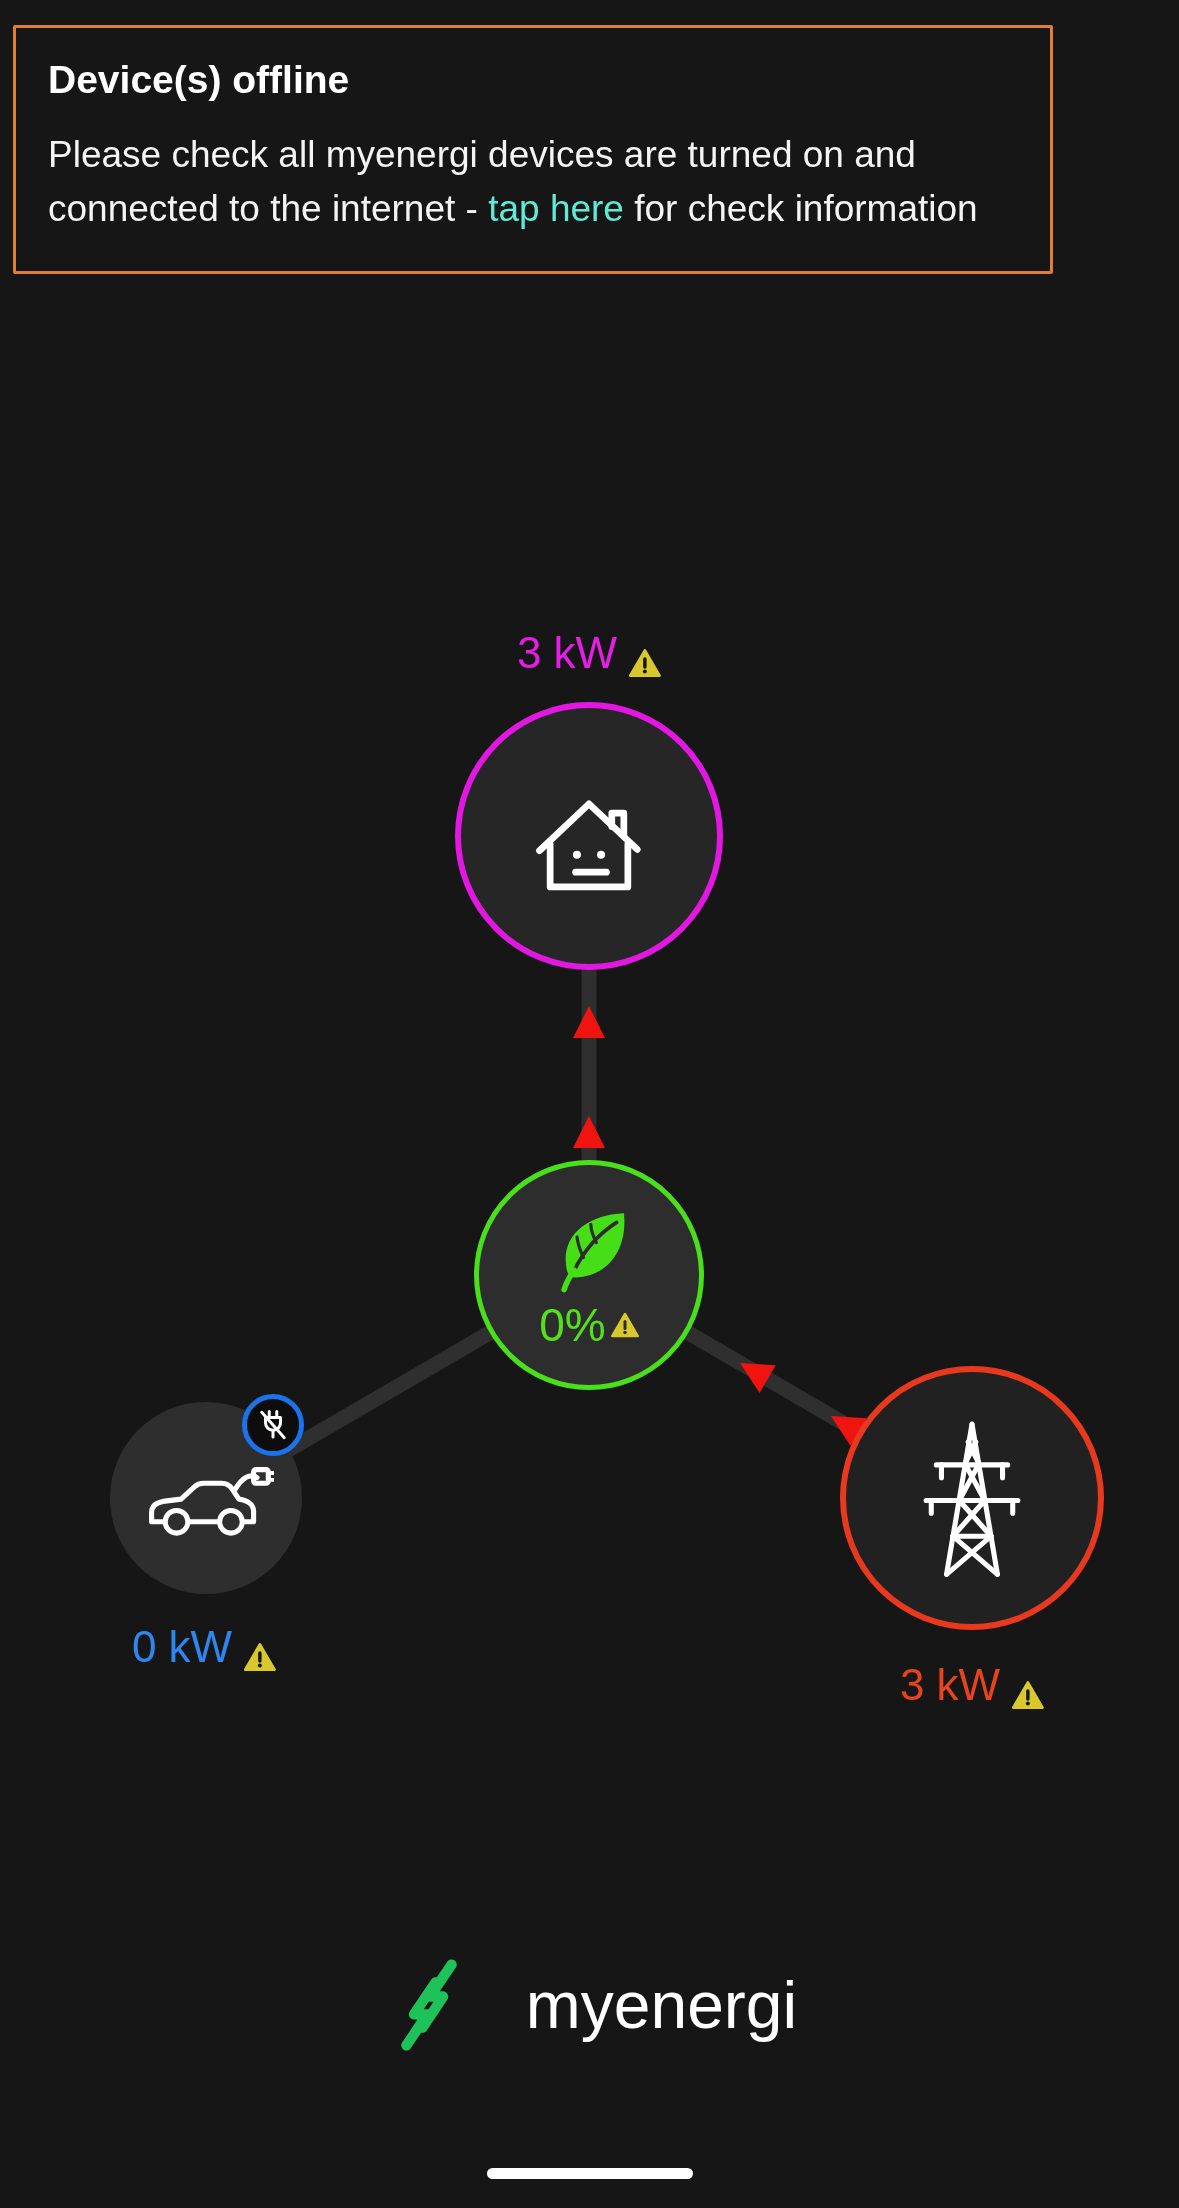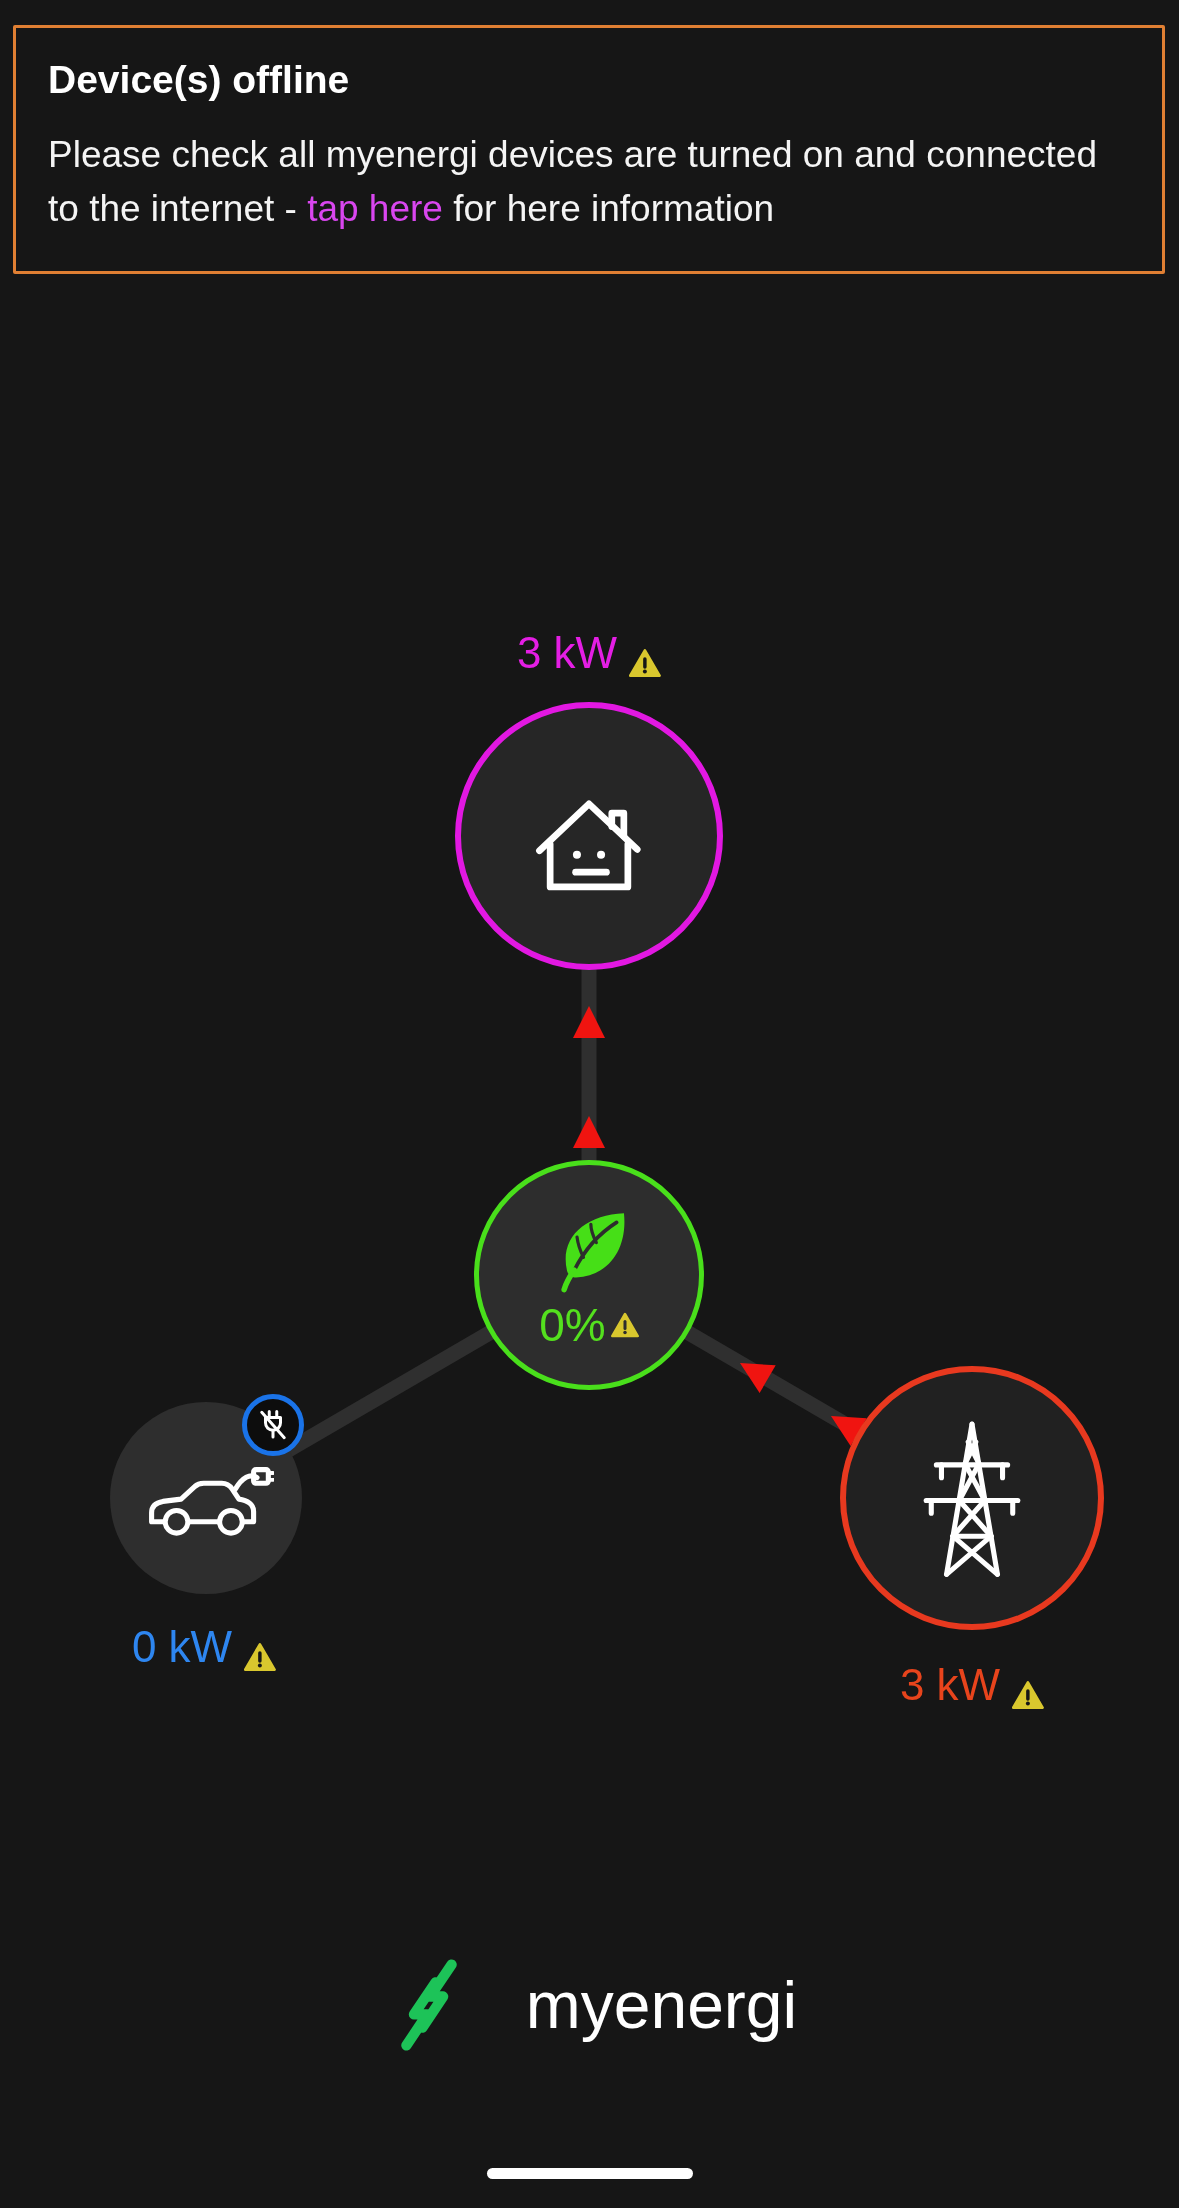"Device(s) offline" .banner { width: 1152px -> 1040px }
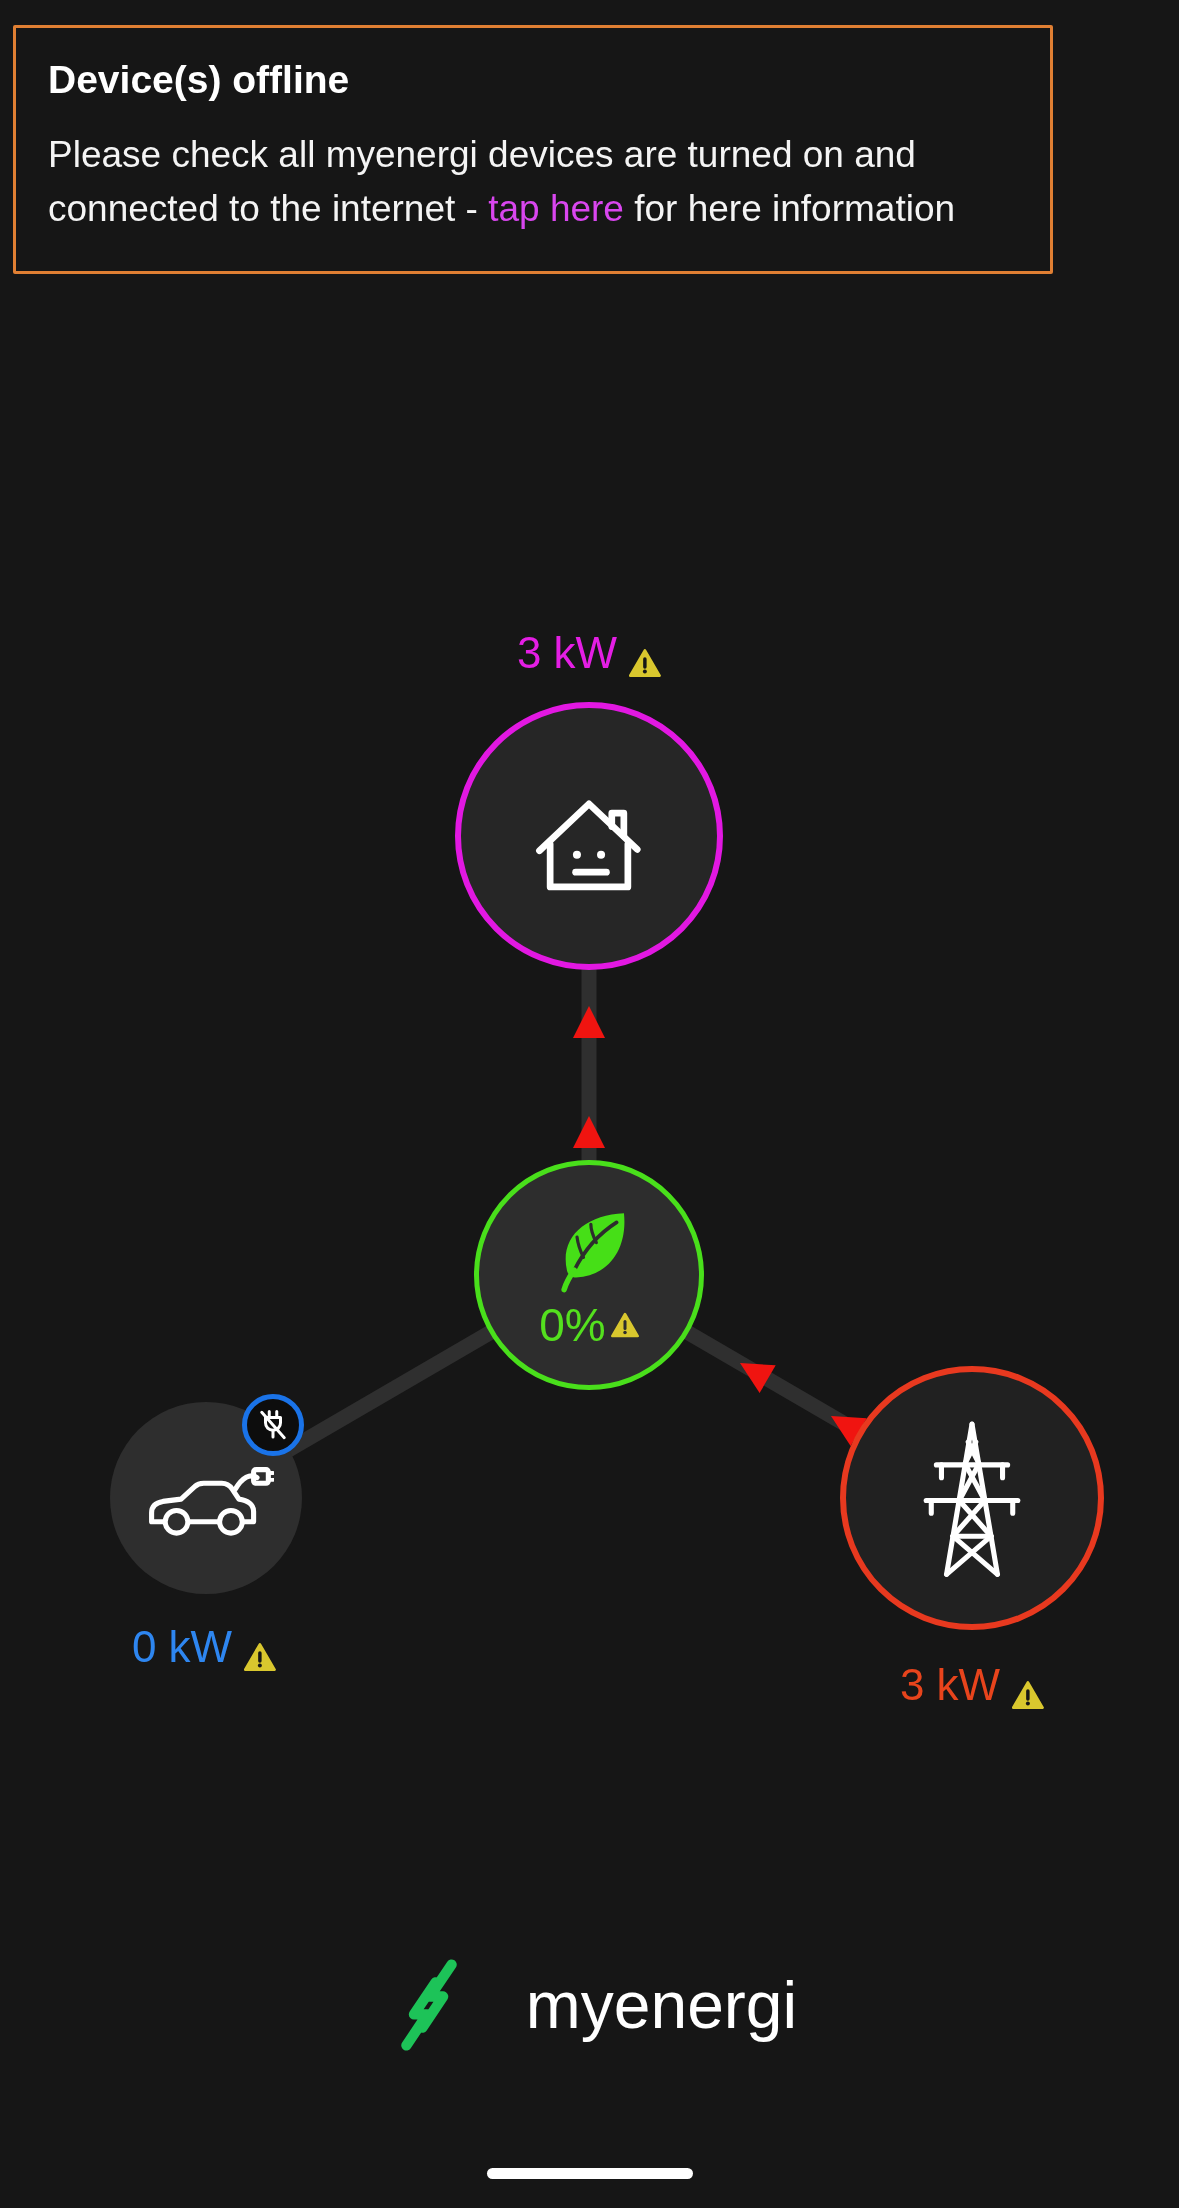"tap here" .banner-link { color: #d946ef -> #5eead4 }
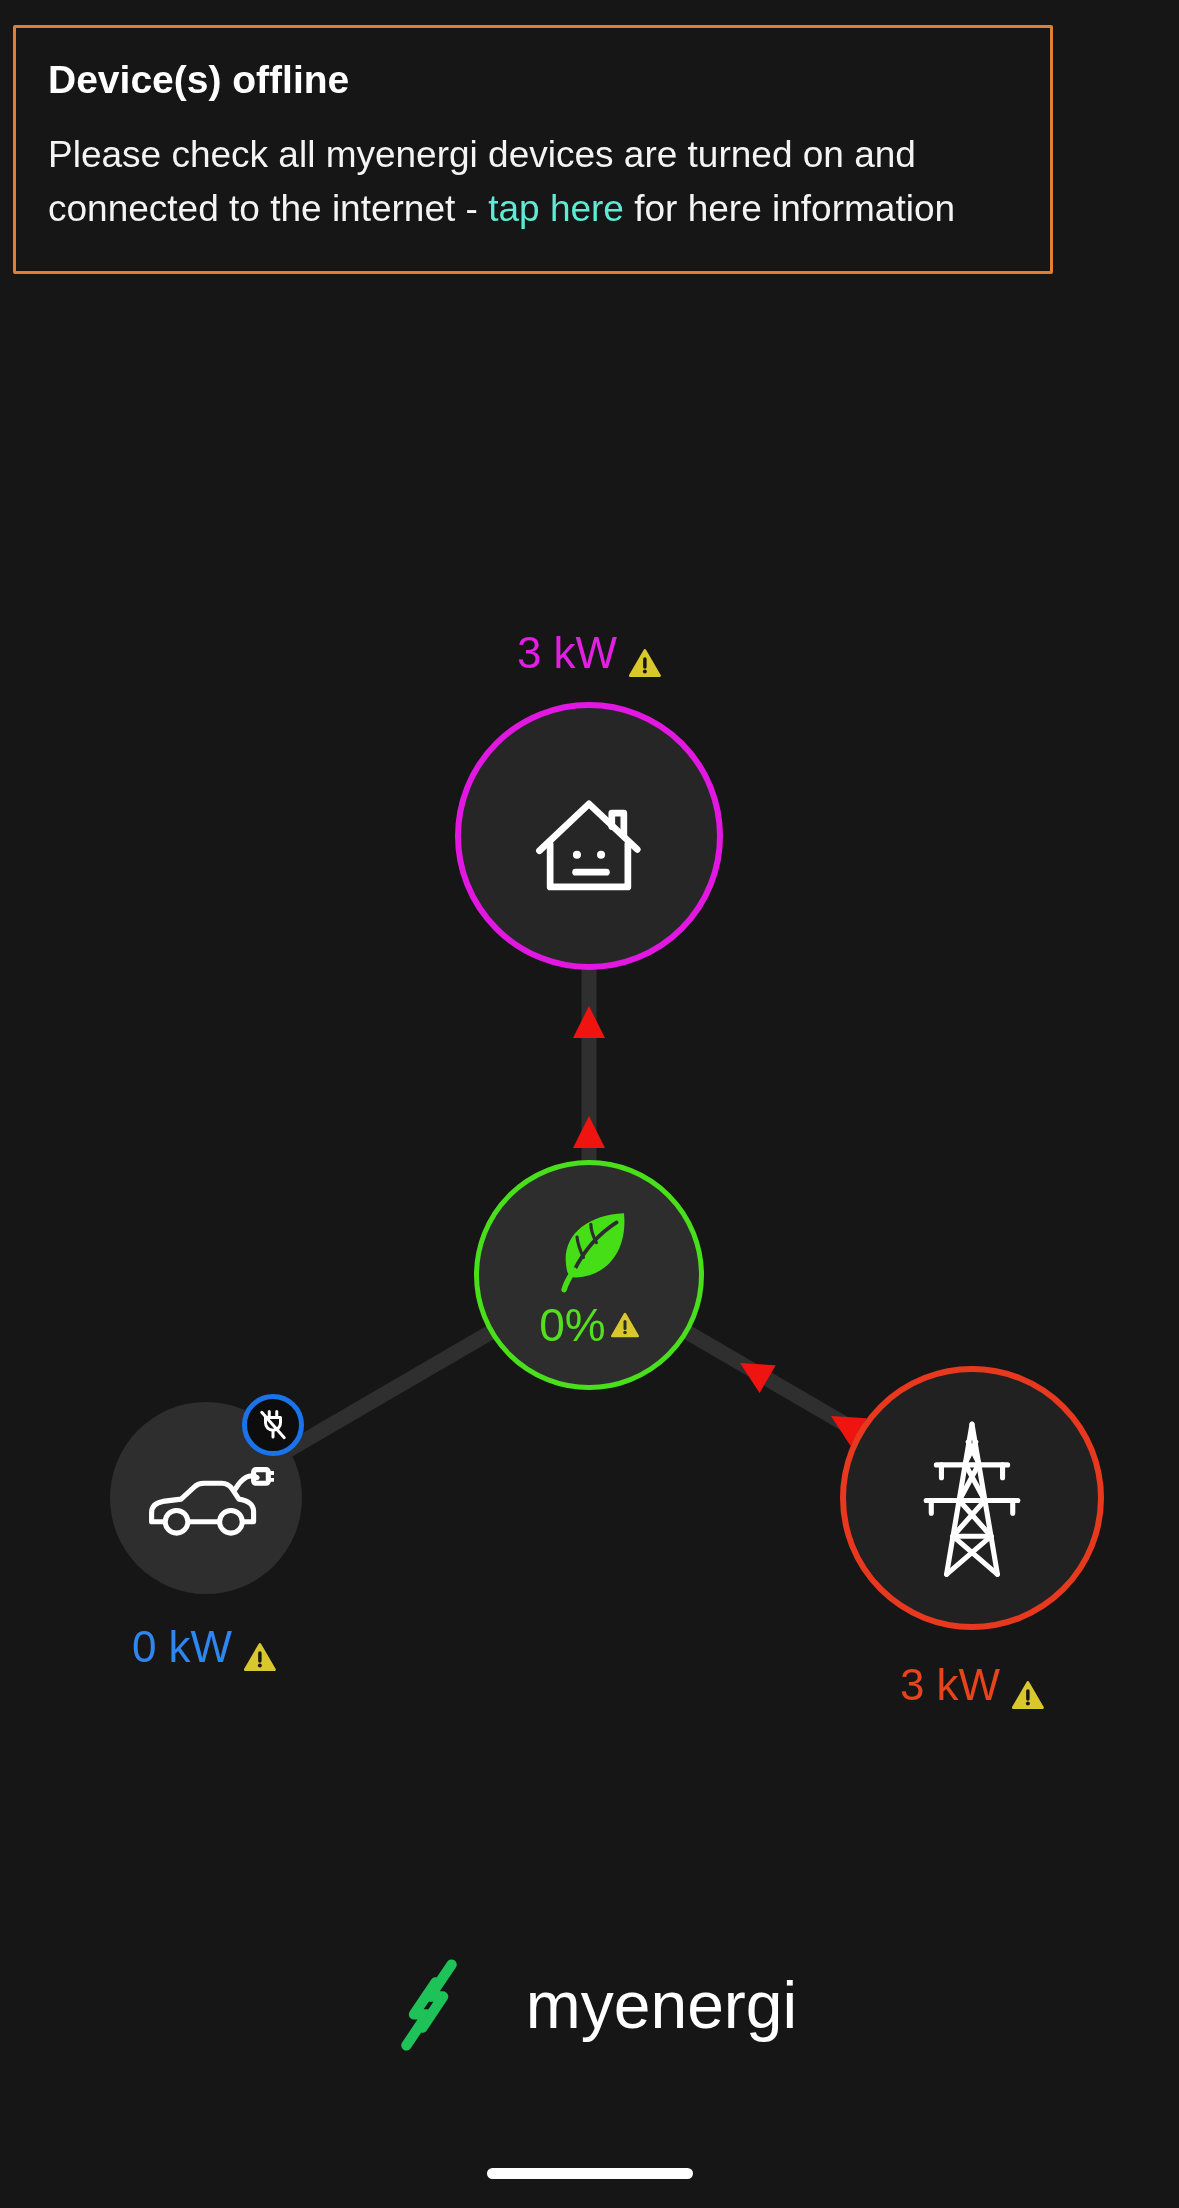"for here information" span { text: here -> check }
